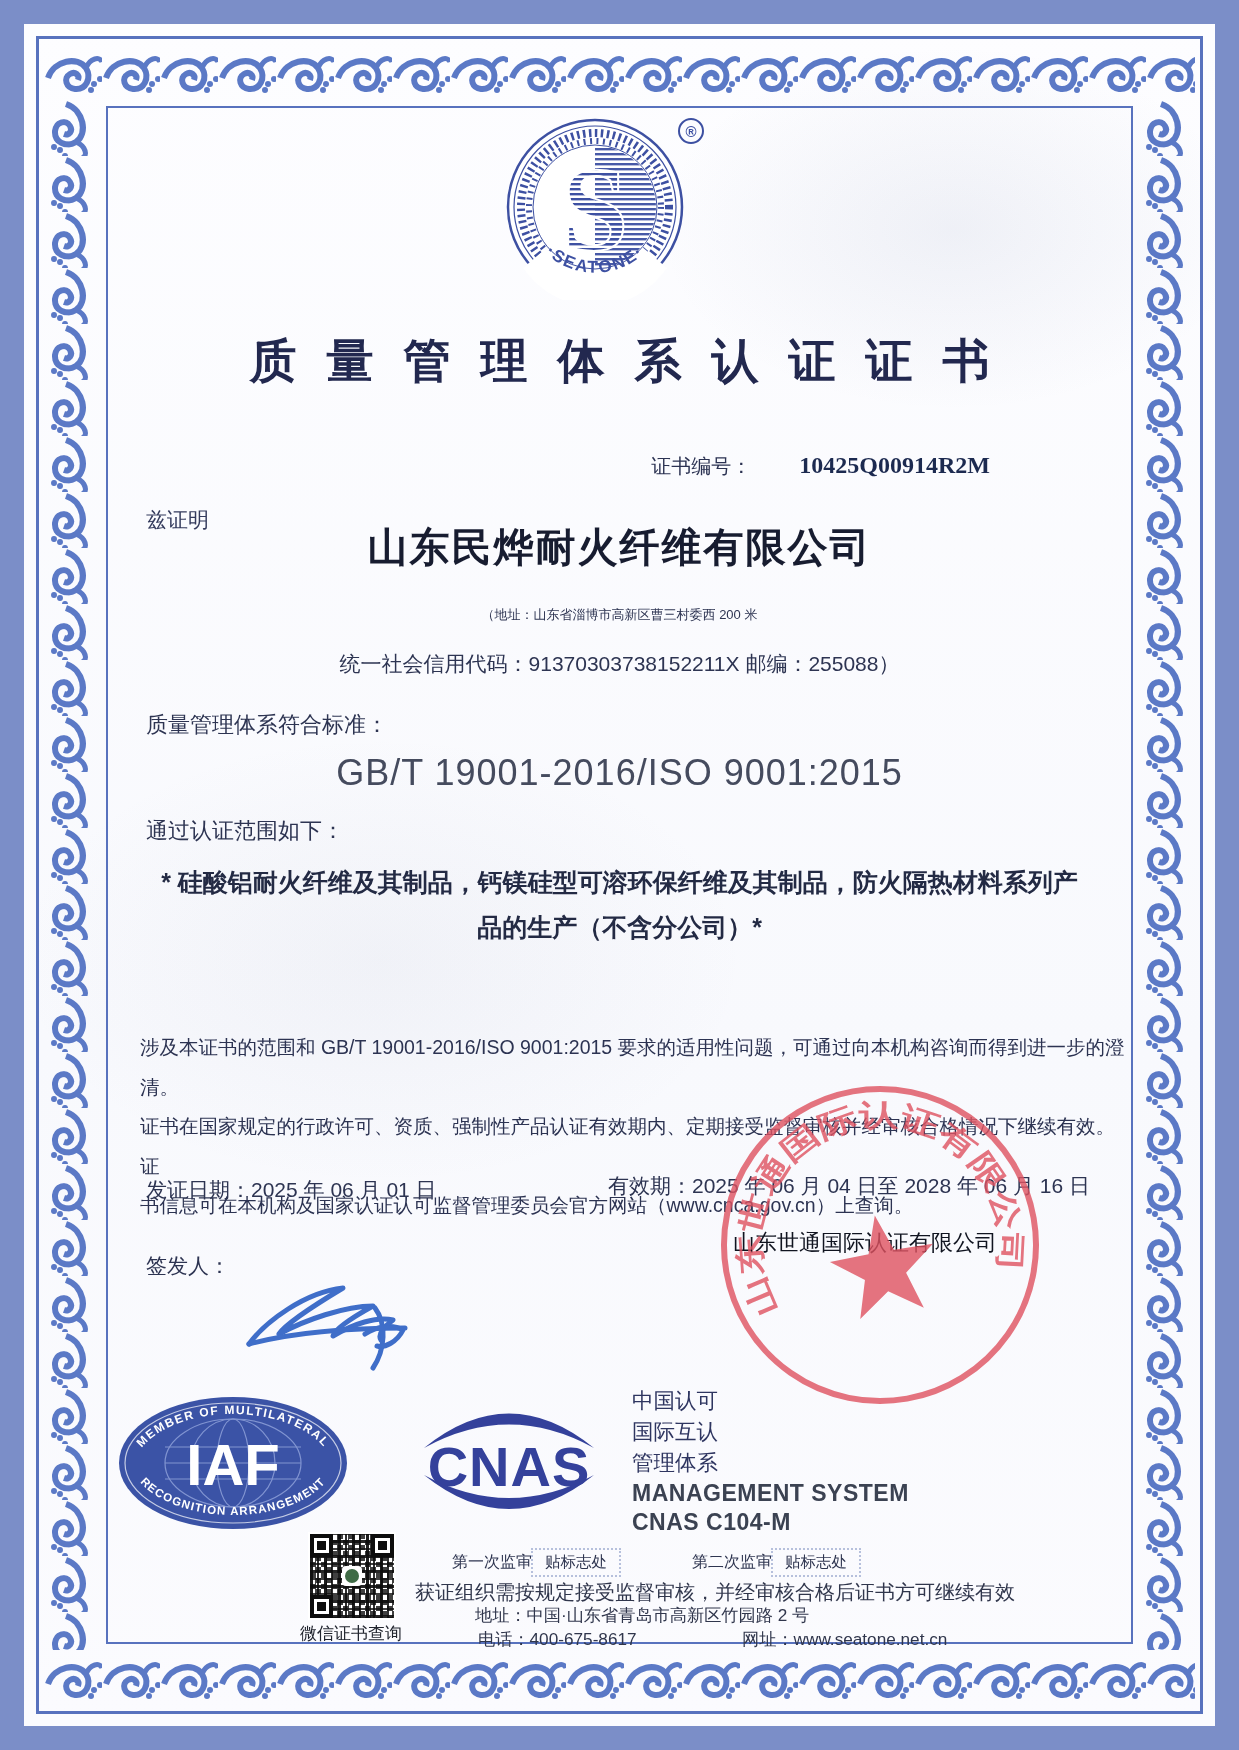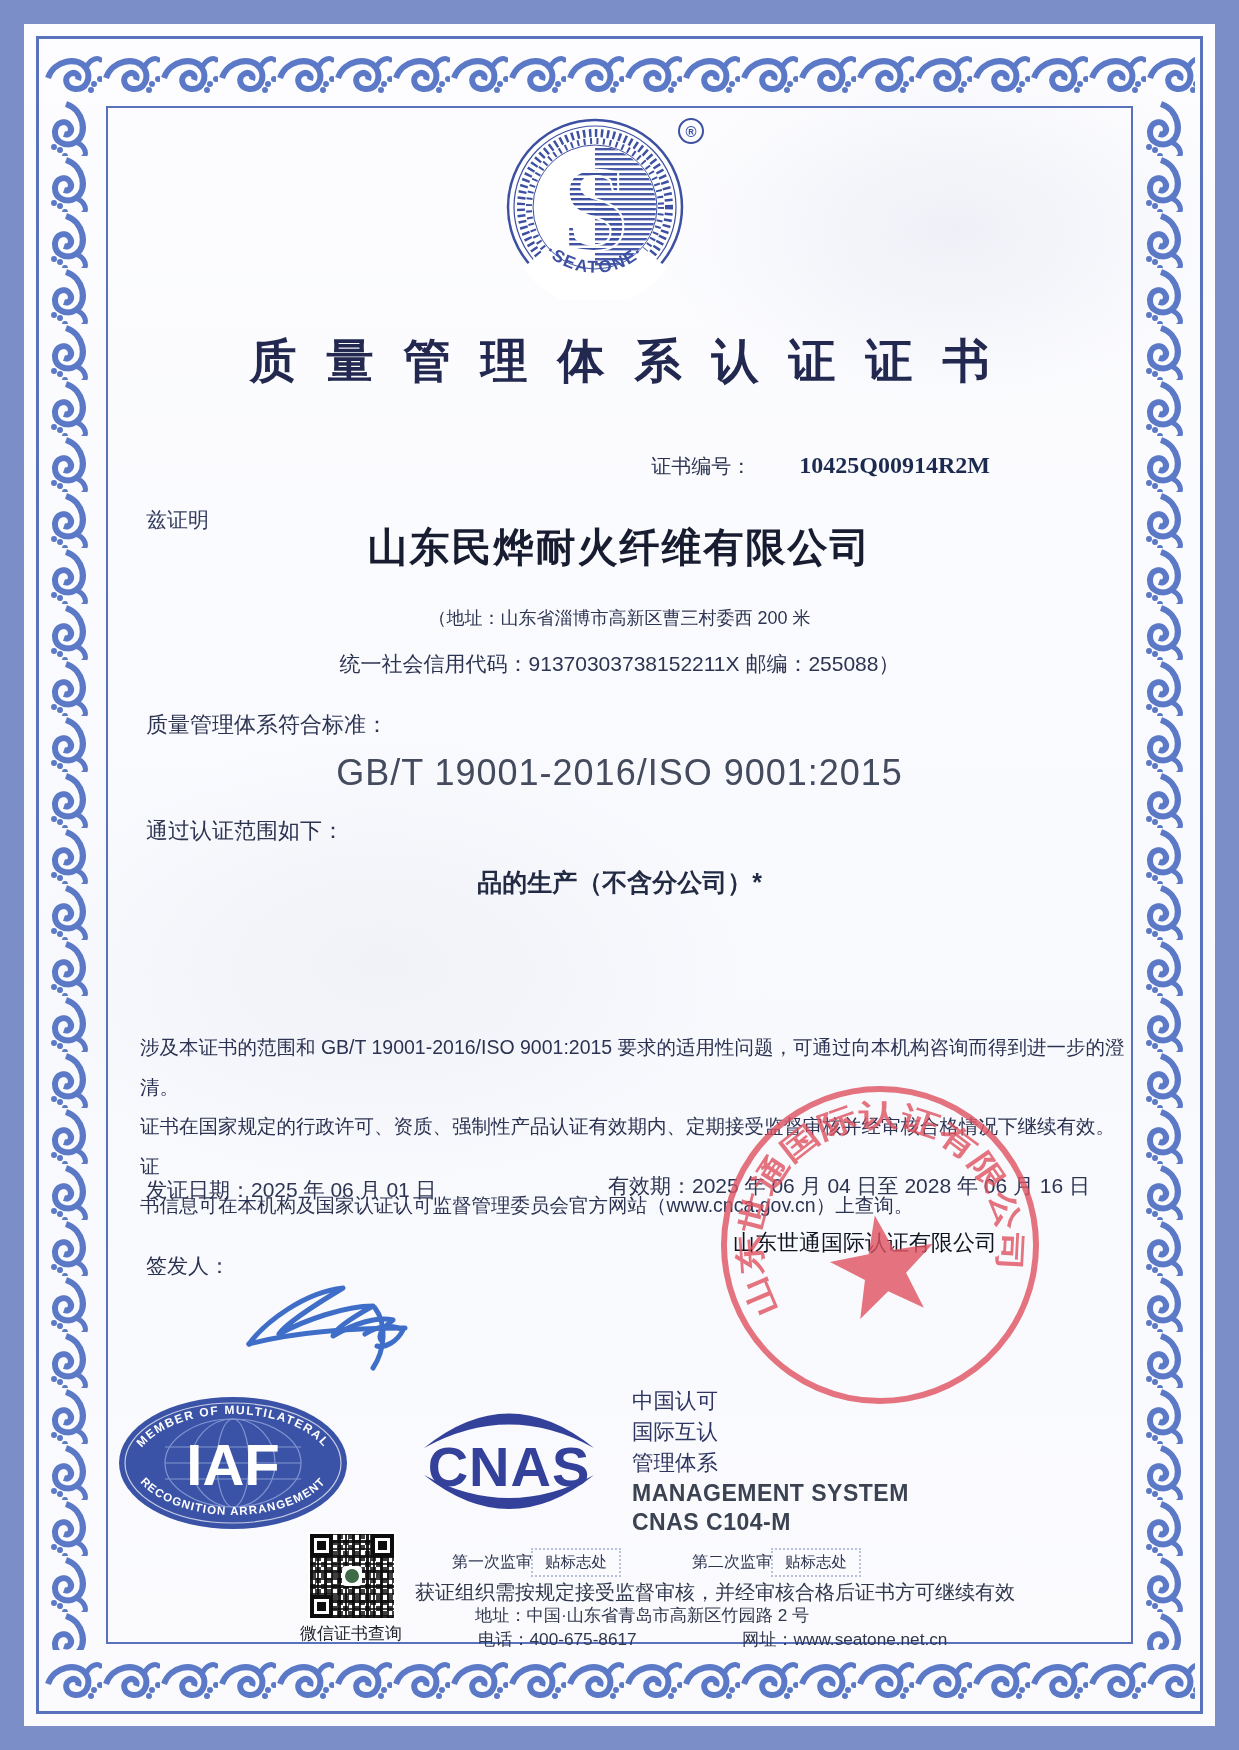"（地址：山东省淄博市高新区曹三村委西 200 米" .addr1 { font-size: 18px -> 13px }
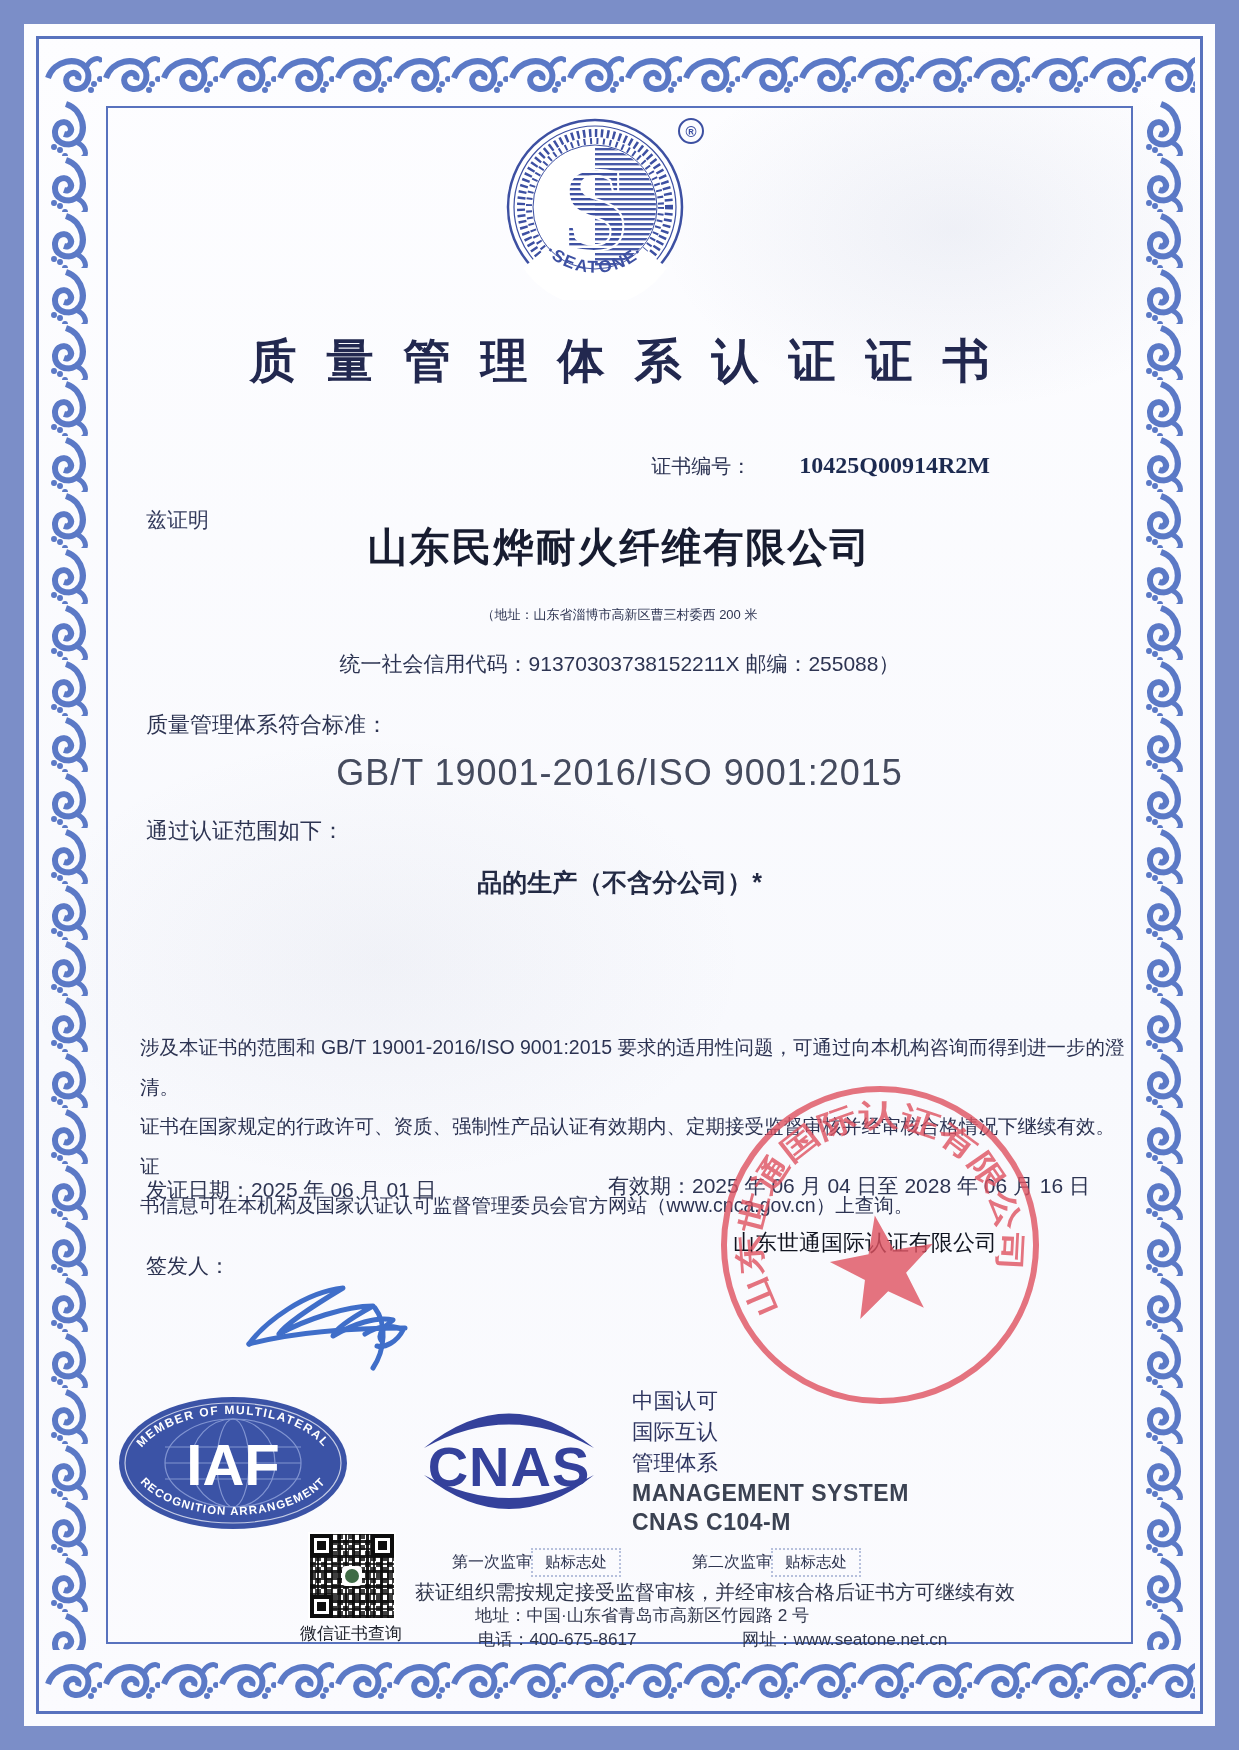"* 硅酸铝耐火纤维及其制品，钙镁硅型可溶环保纤维及其制品，防火隔热材料系列产" div { html: none -> <div>* 硅酸铝耐火纤维及其制品，钙镁硅型可溶环保纤维及其制品，防火隔热材料系列产</div> }
